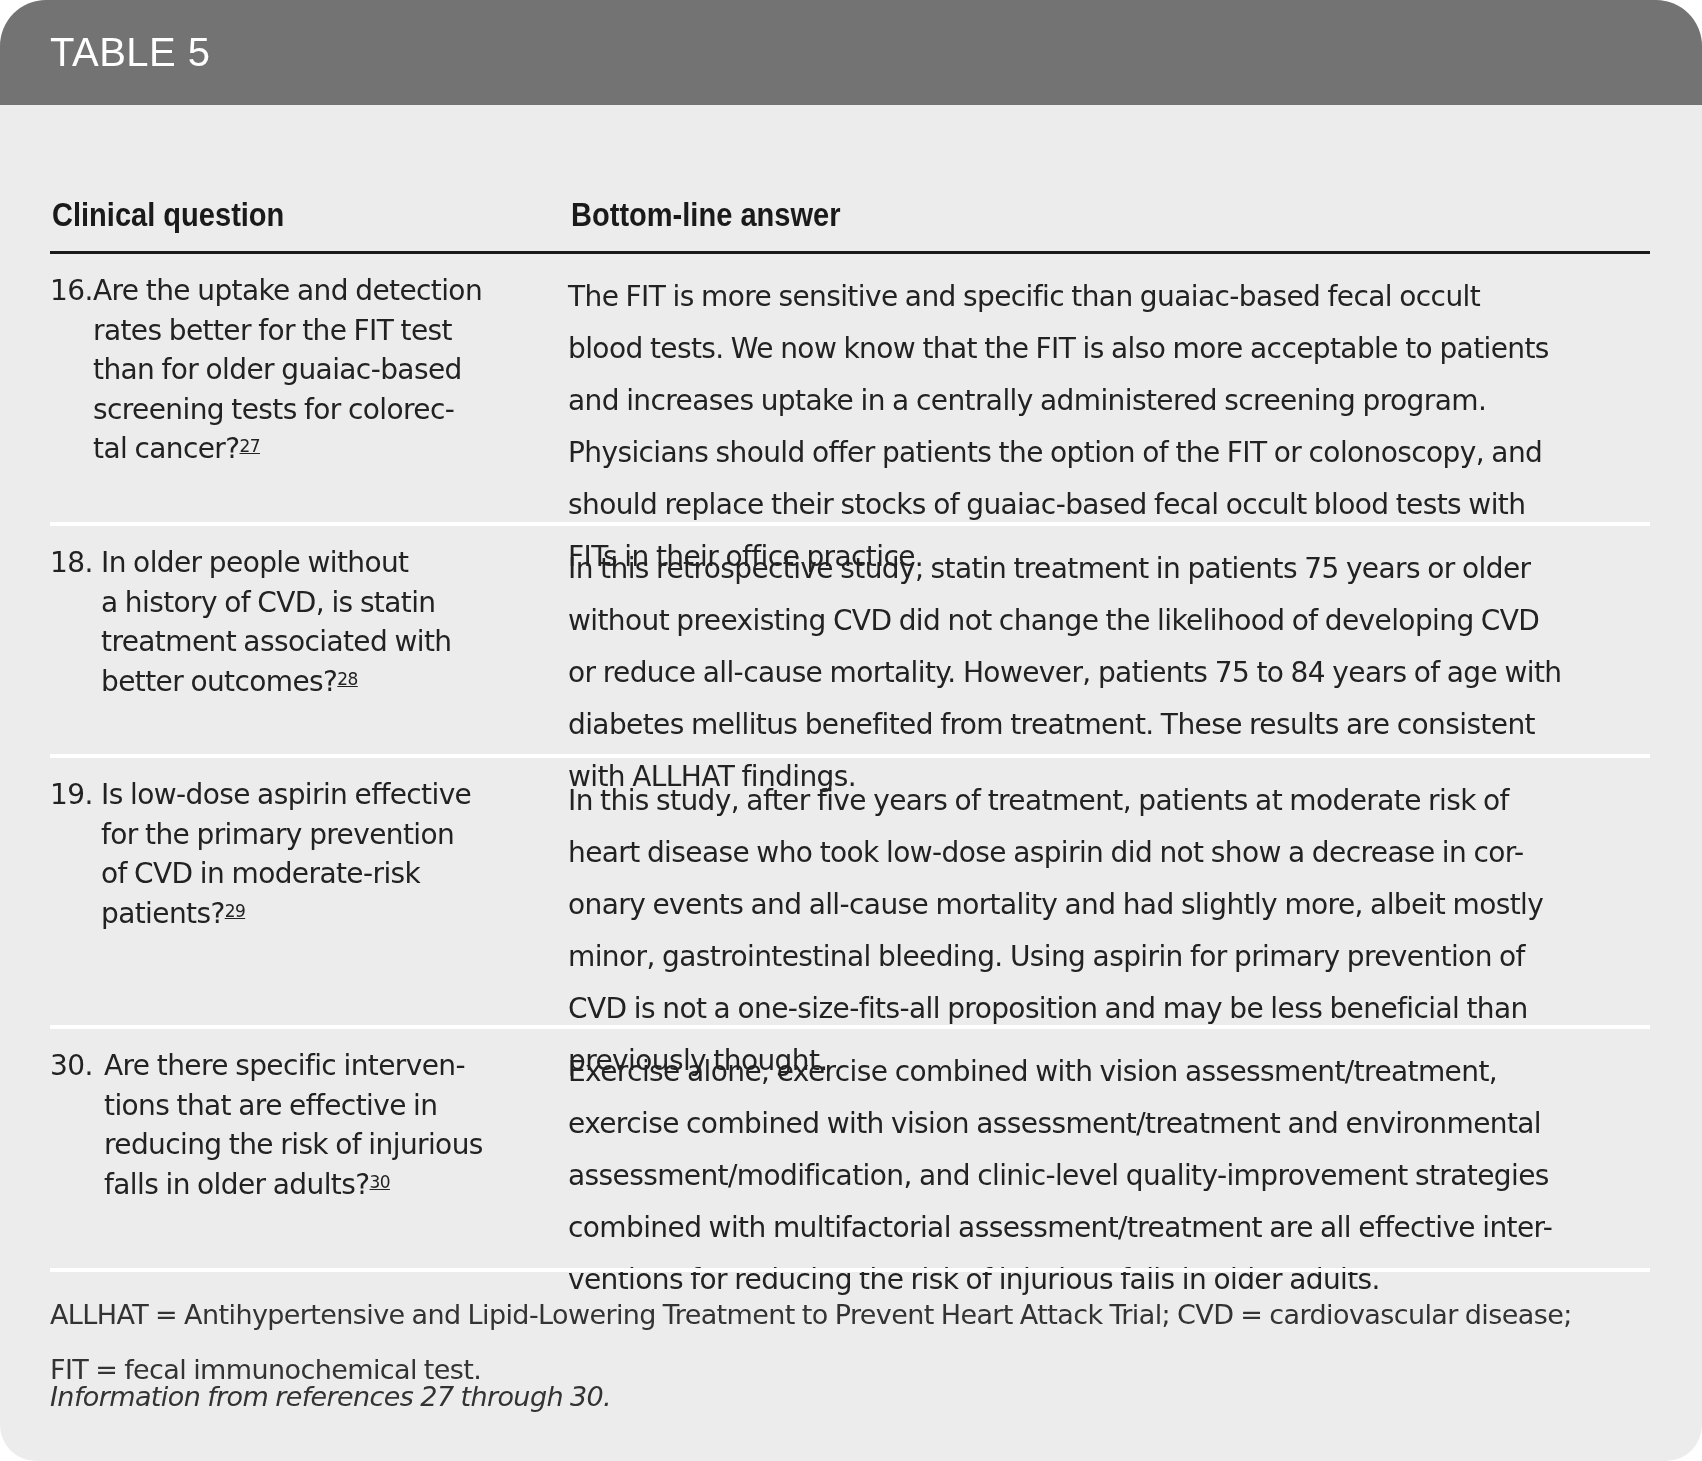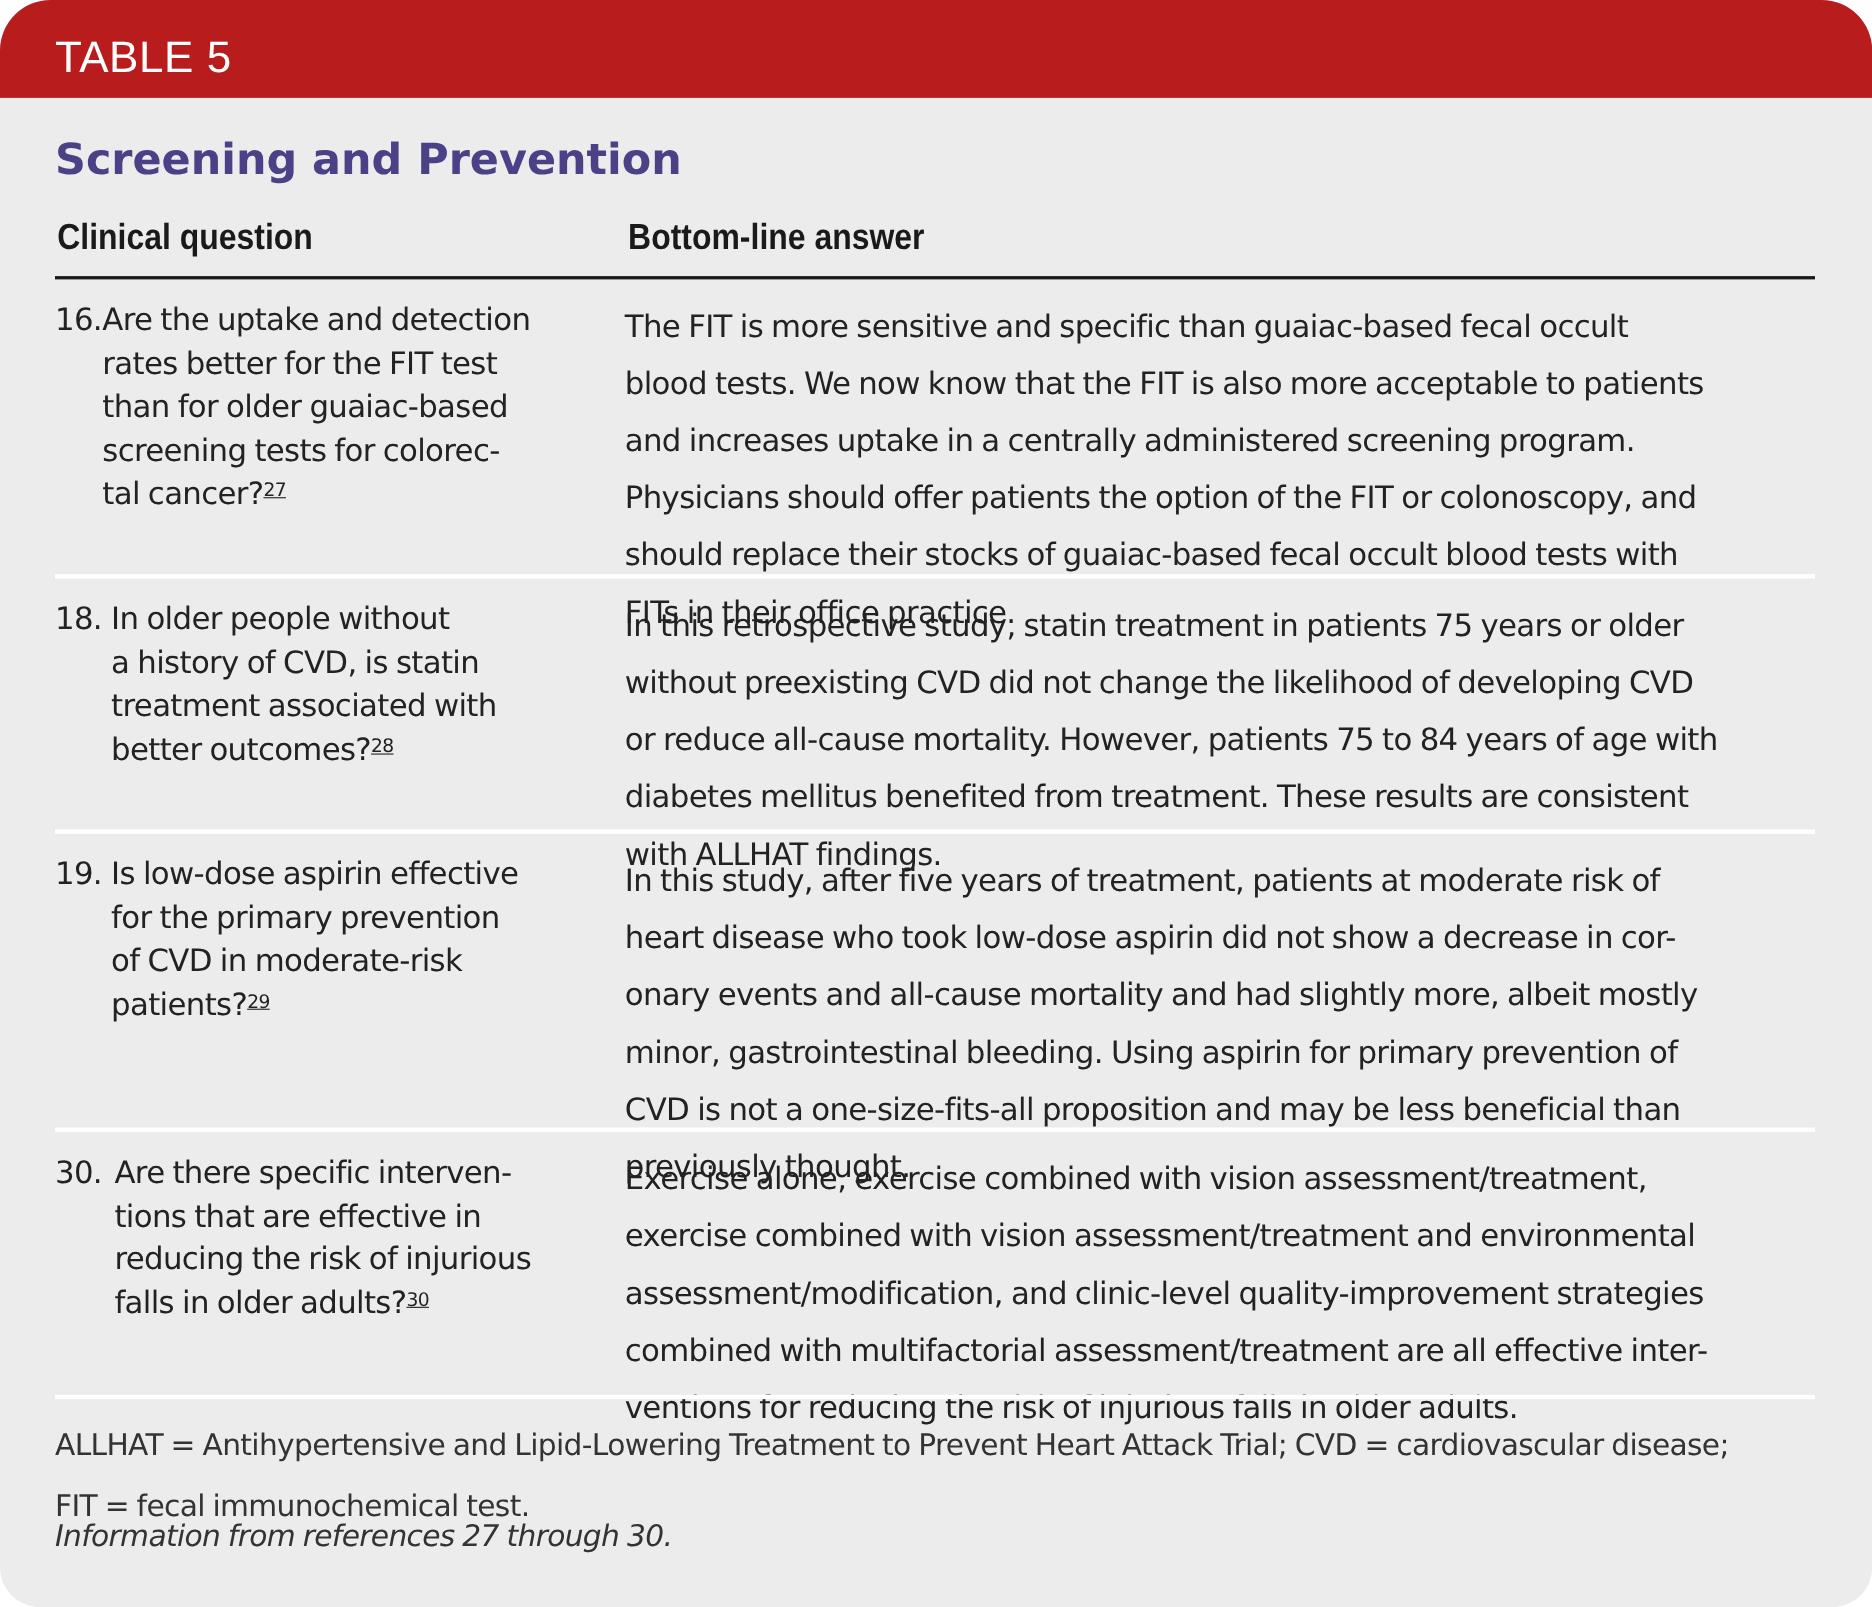"TABLE 5" .band { background: #b91c1c -> #737373; height: 89px -> 105px }
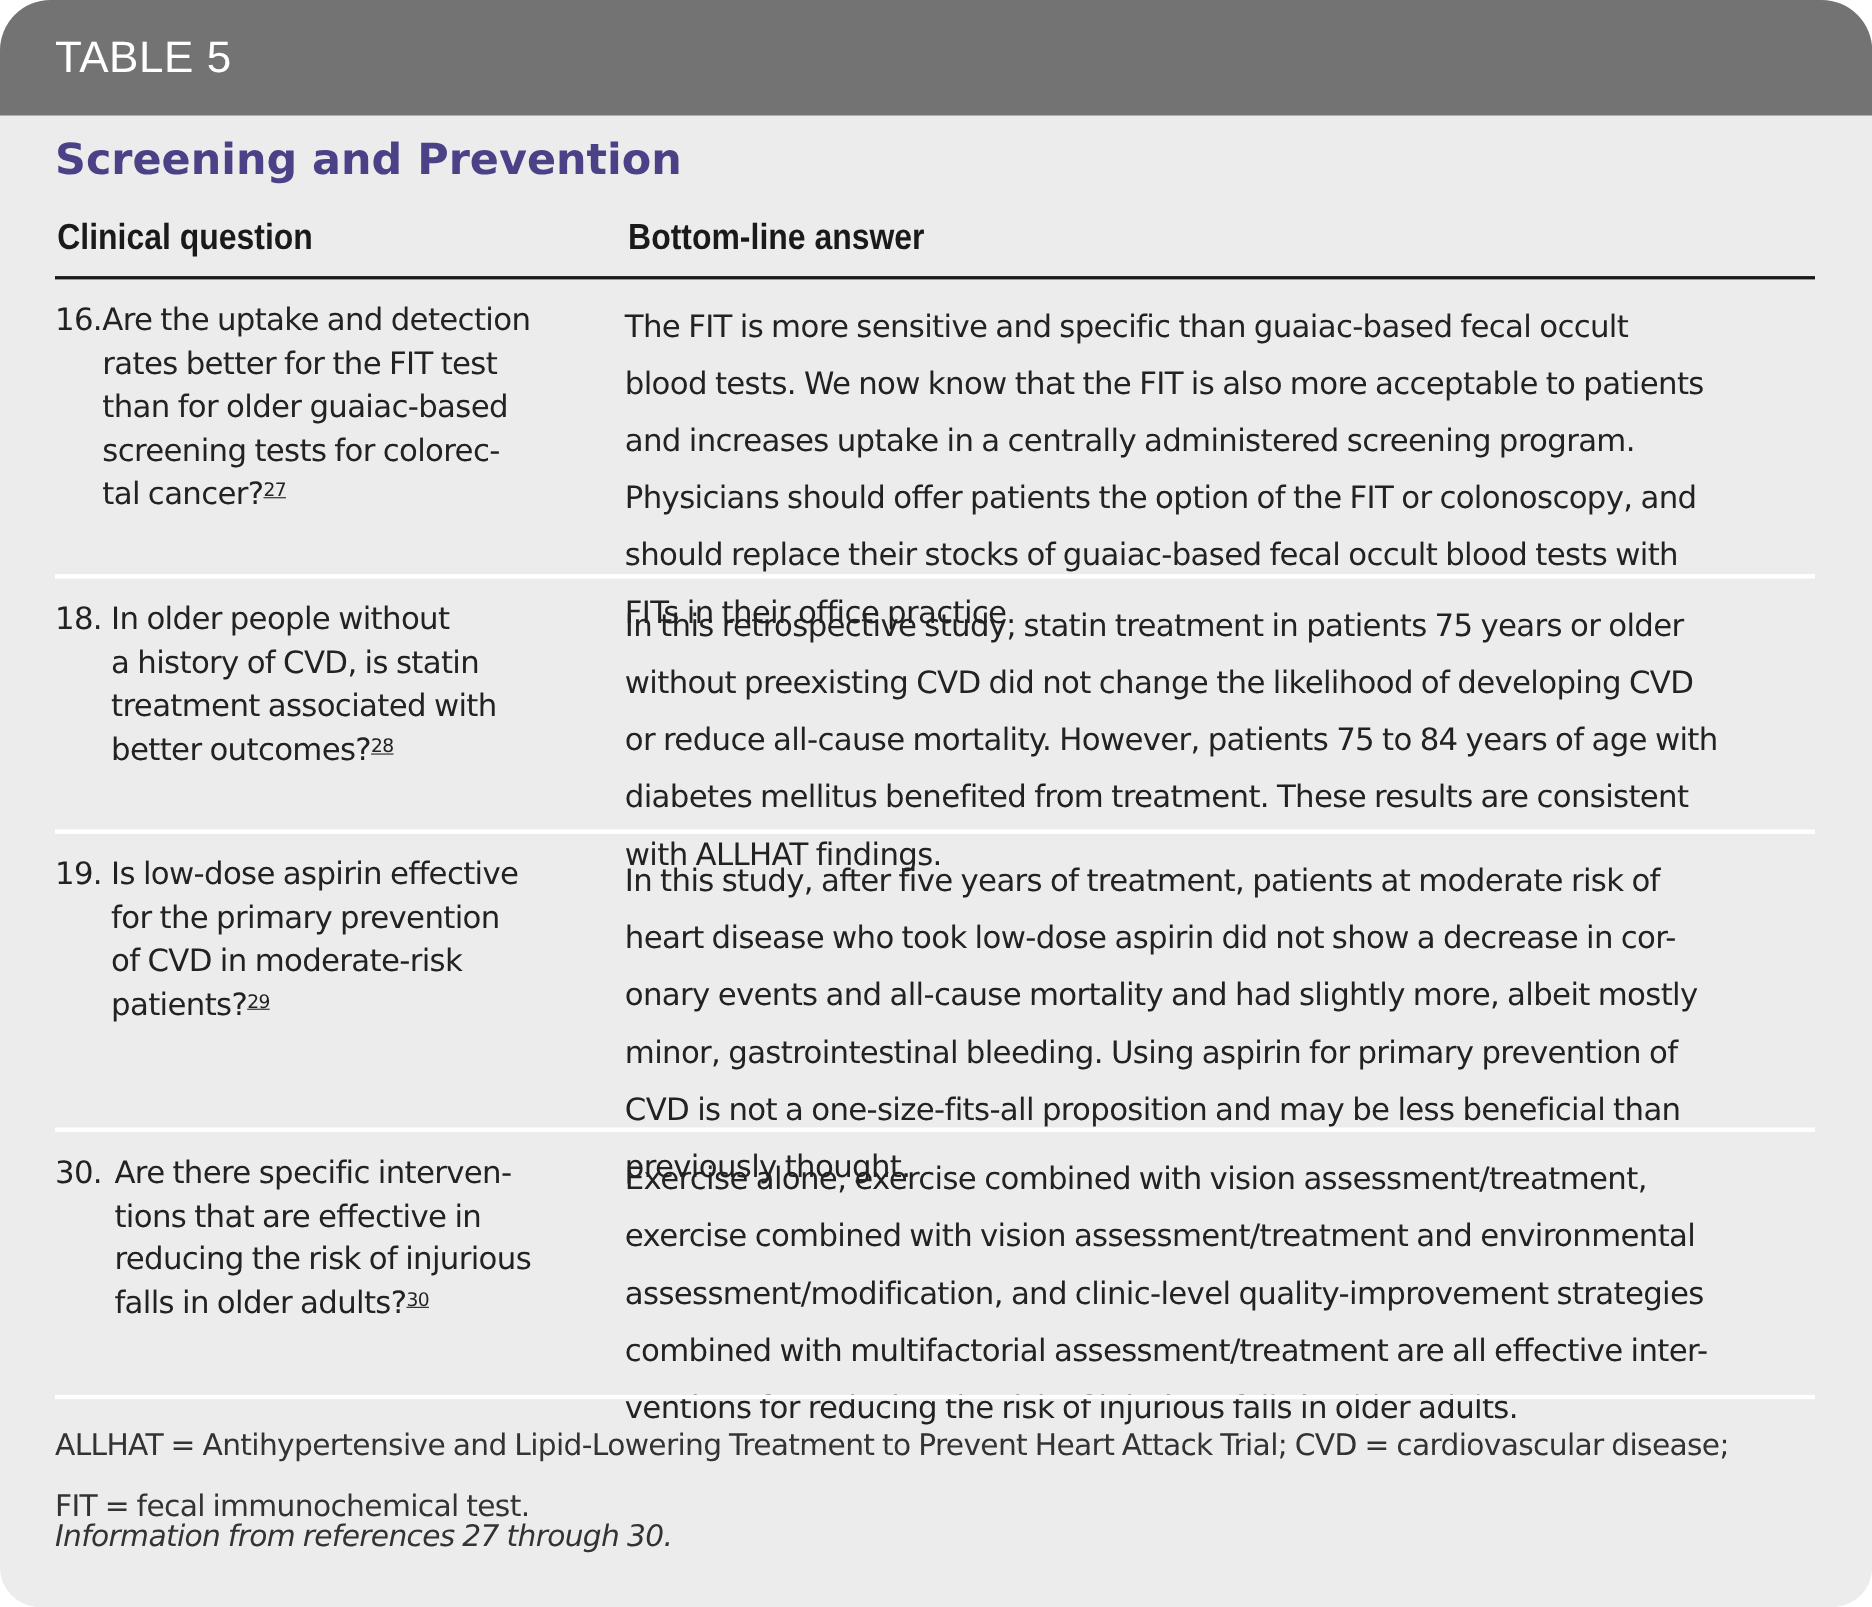"Screening and Prevention" div.section-title { html: <div>Screening and Prevention</div> -> none }
